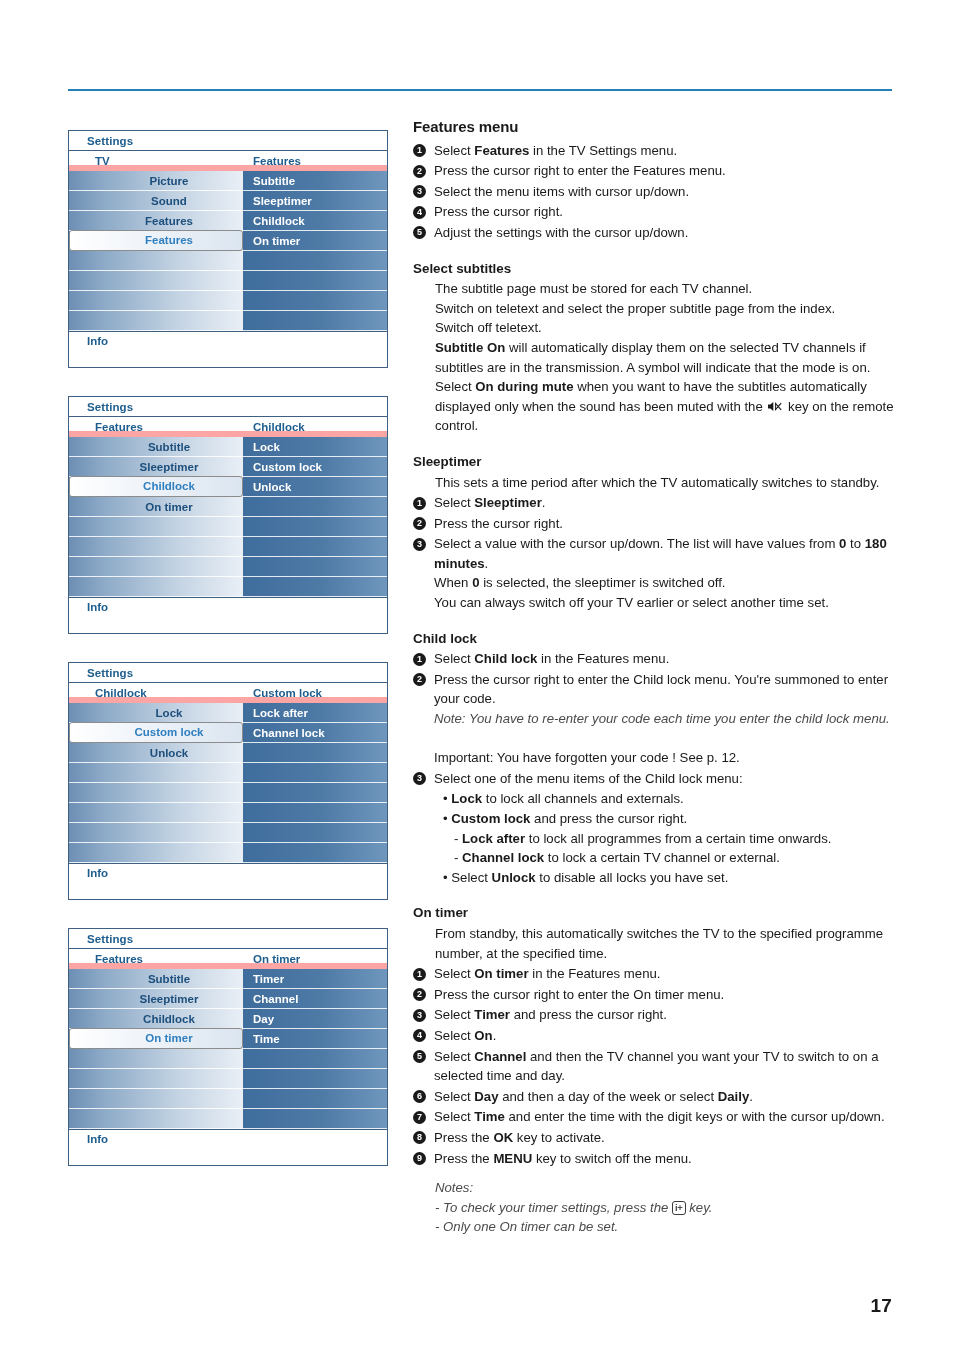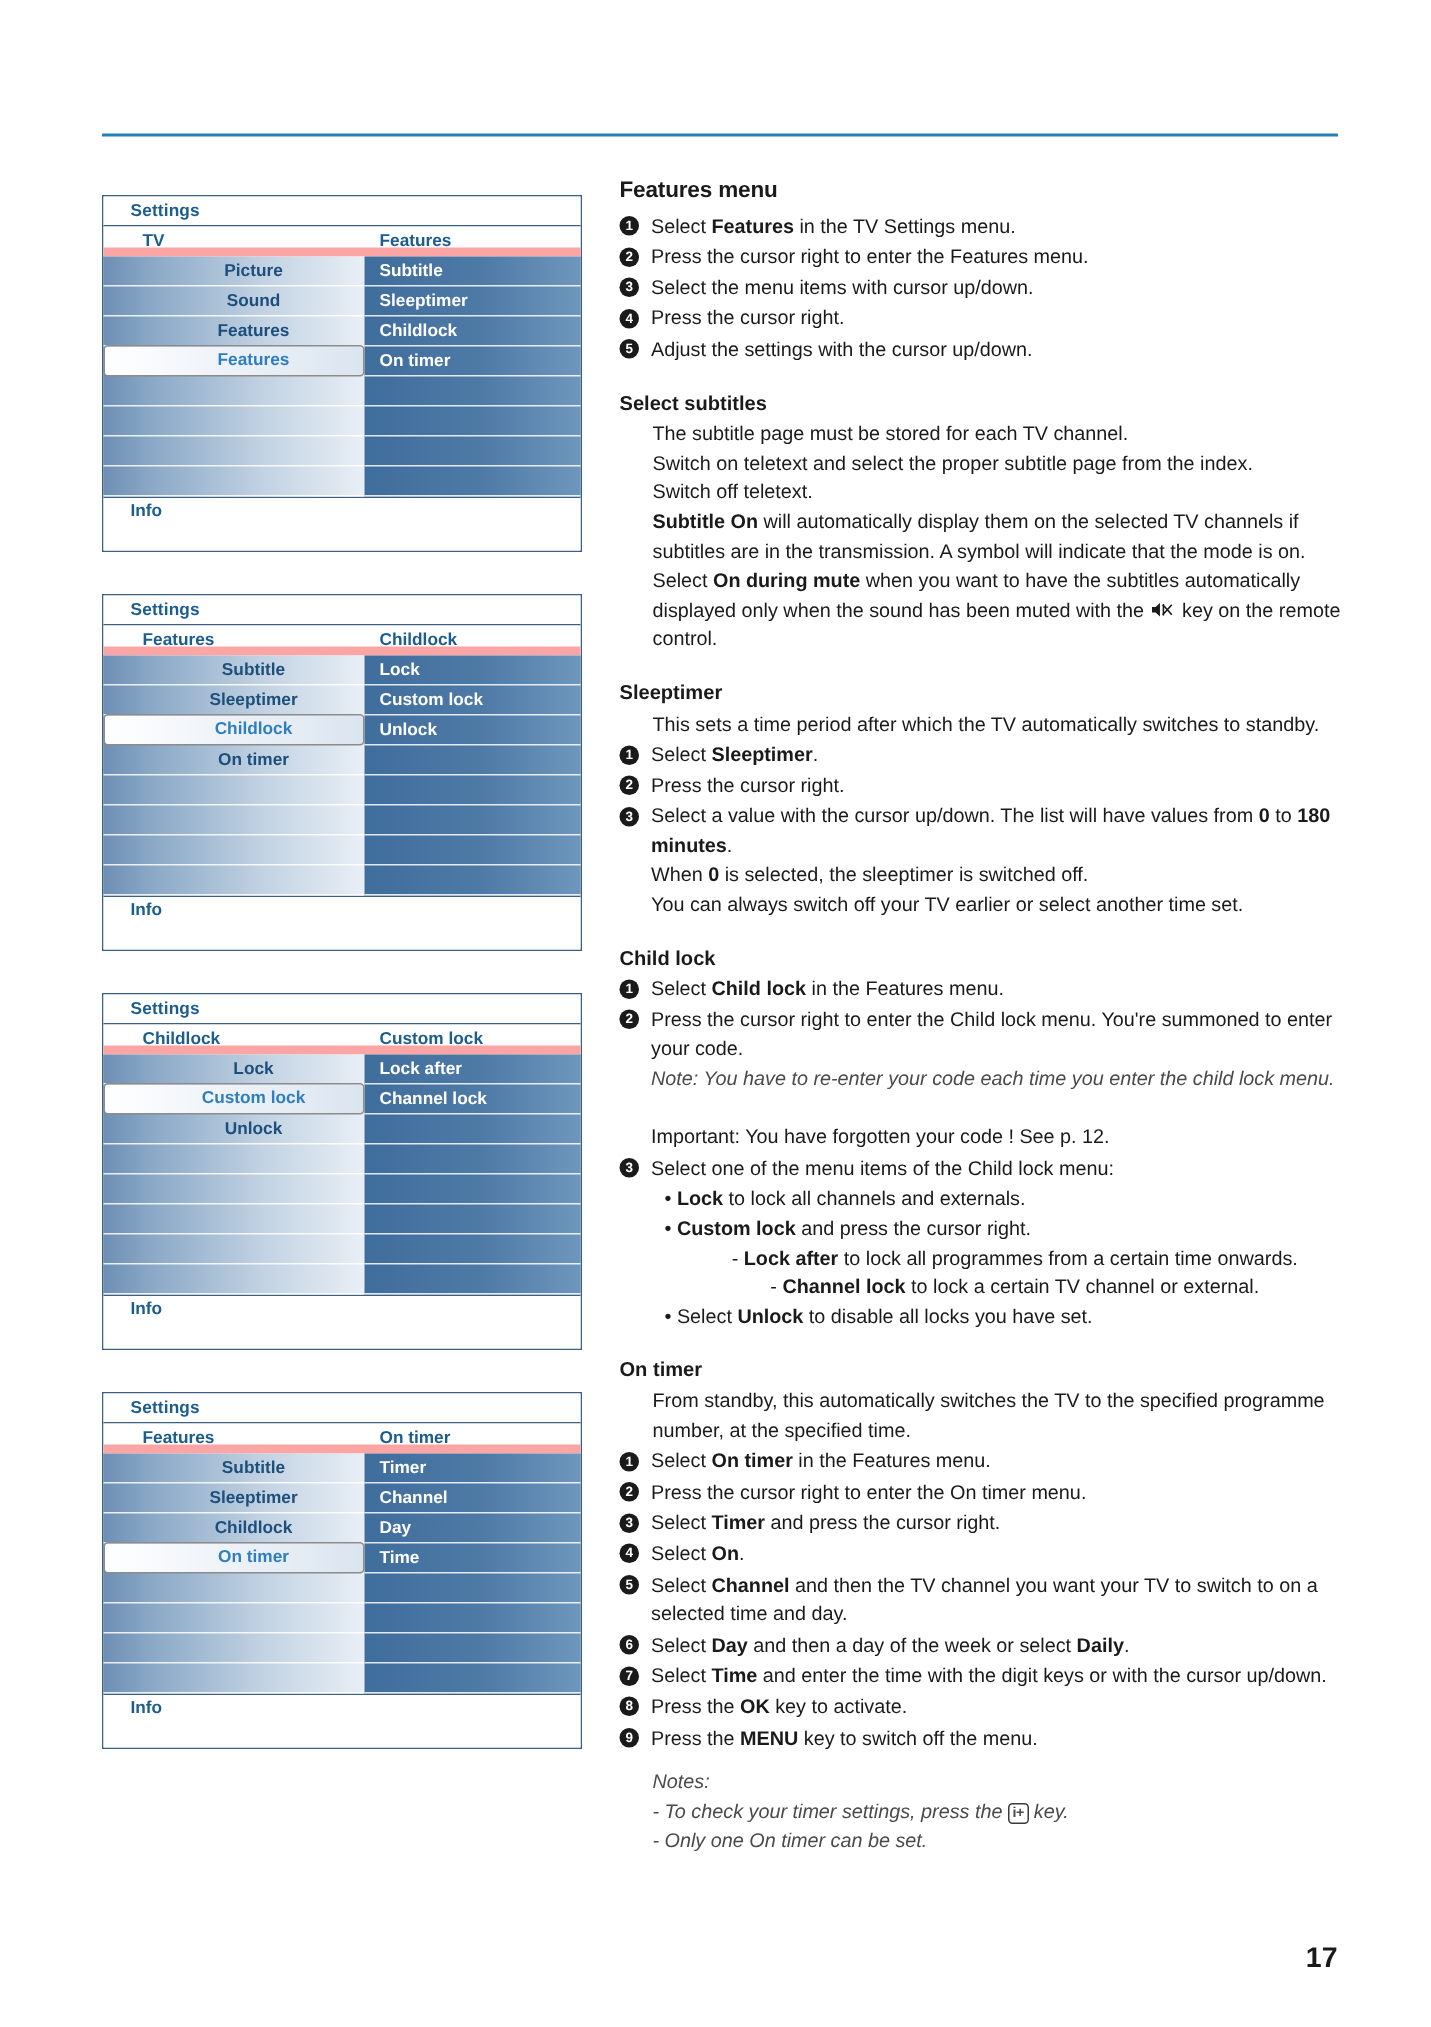"- Lock after to lock" .bullets .dash { text-align: center -> none }
